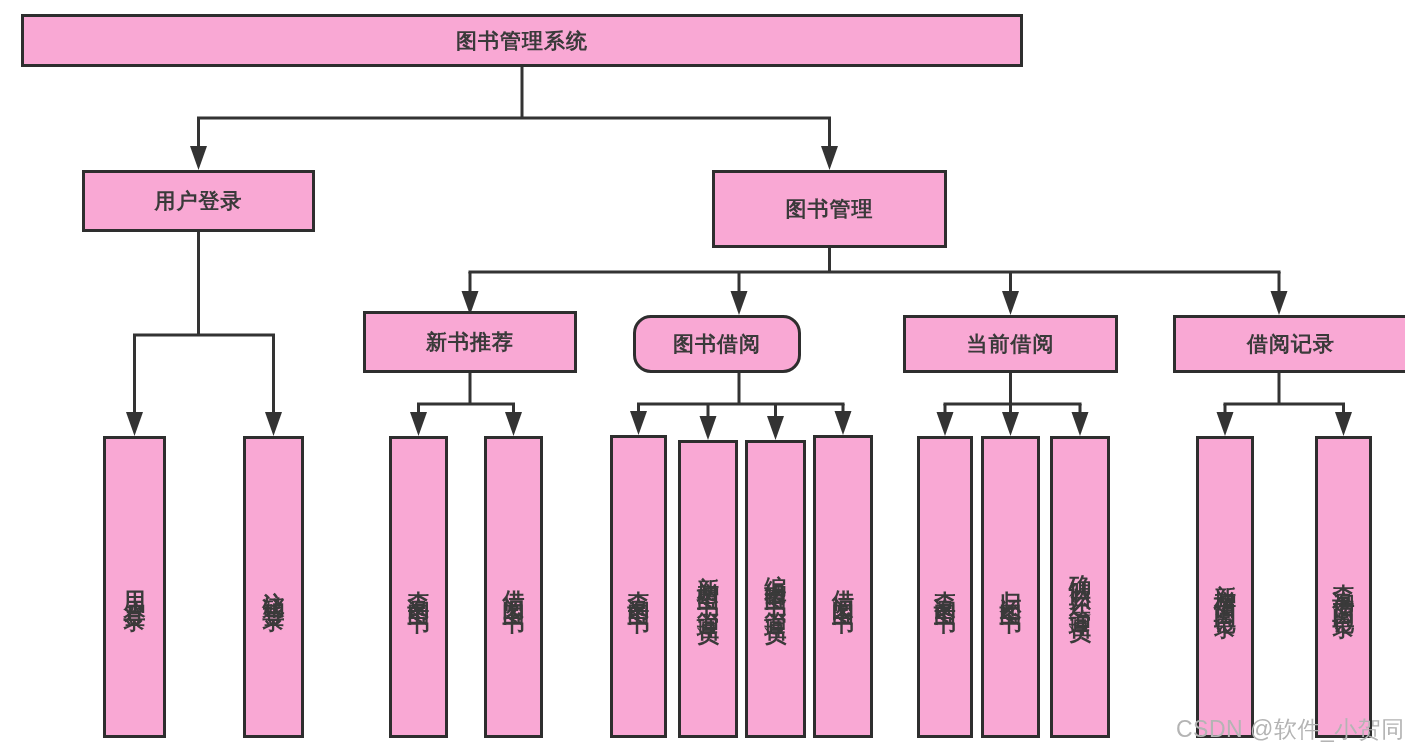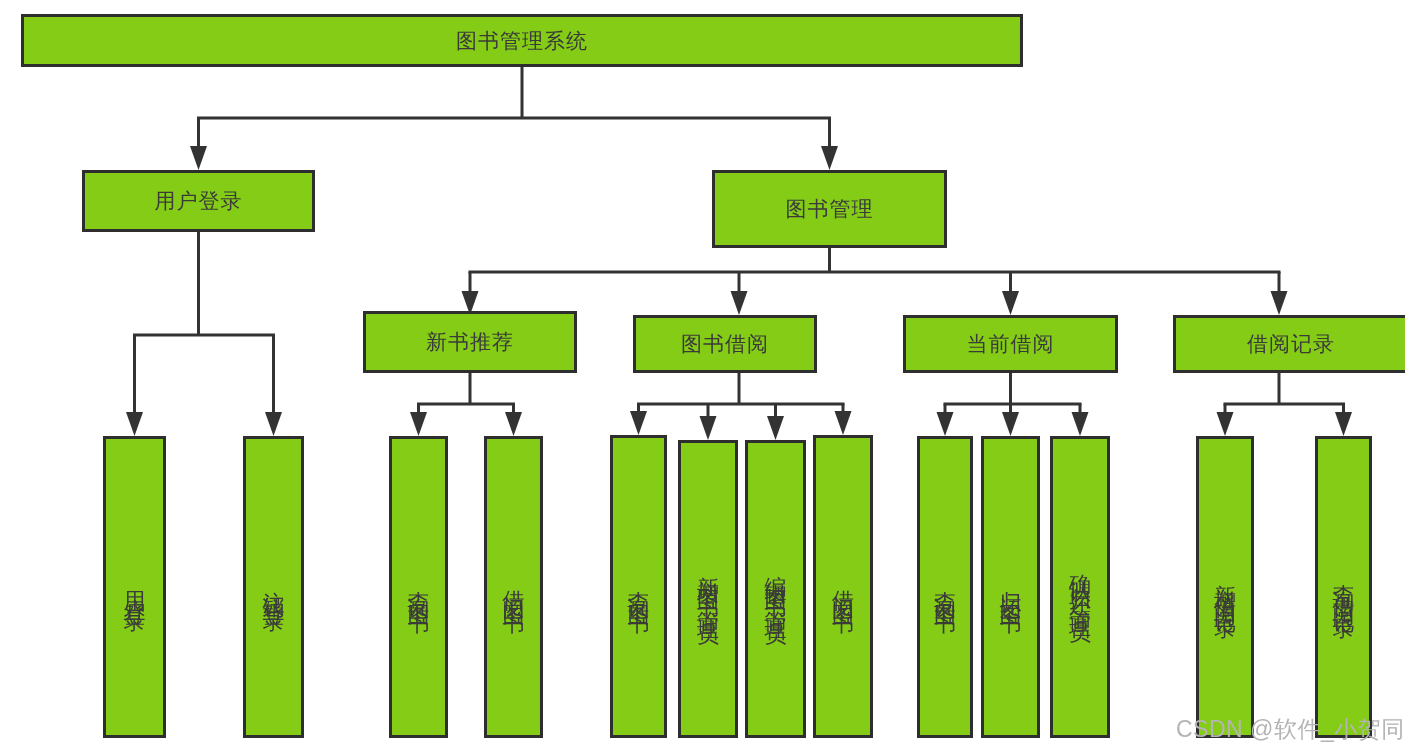"图书管理系统" .node { background: #84cc16 -> #f9a8d4; font-weight: none -> bold }
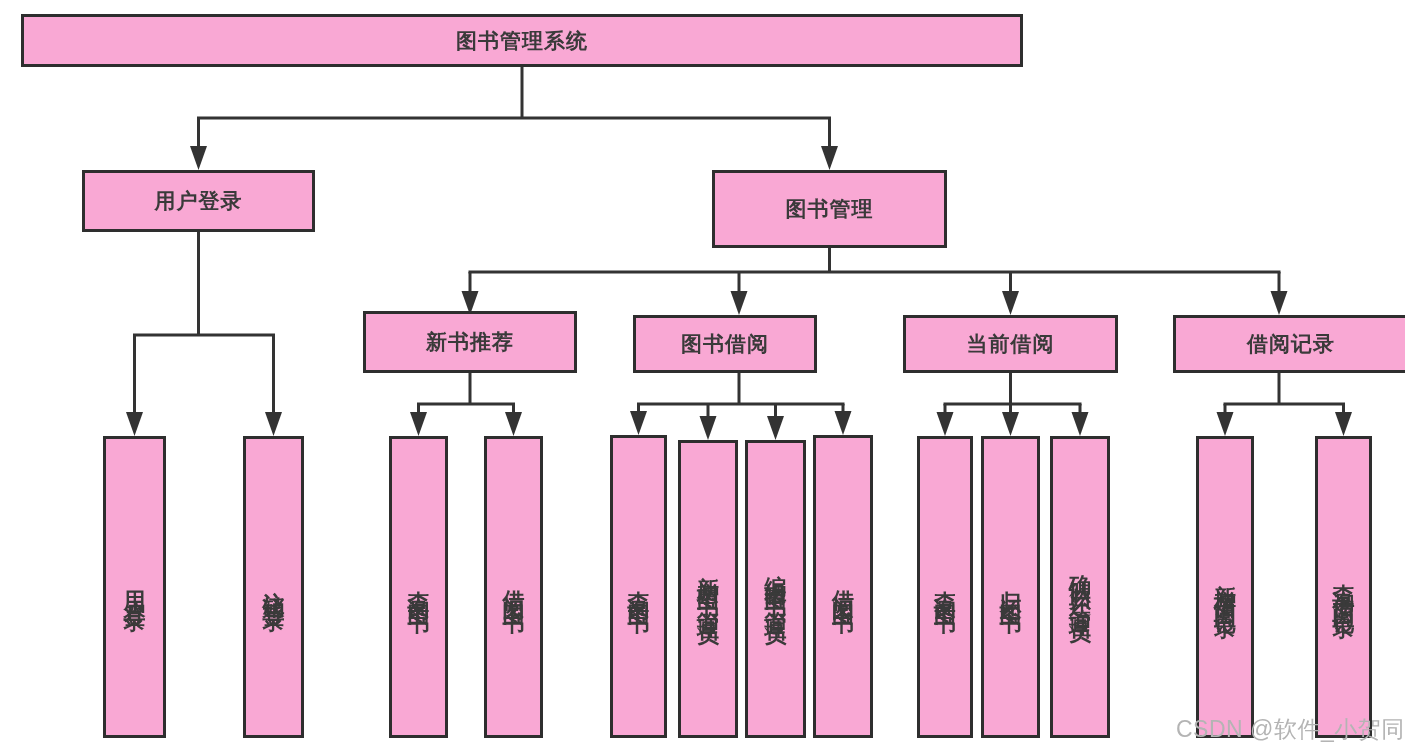"图书借阅" div.node { border-radius: none -> 18px; width: 184px -> 168px }
